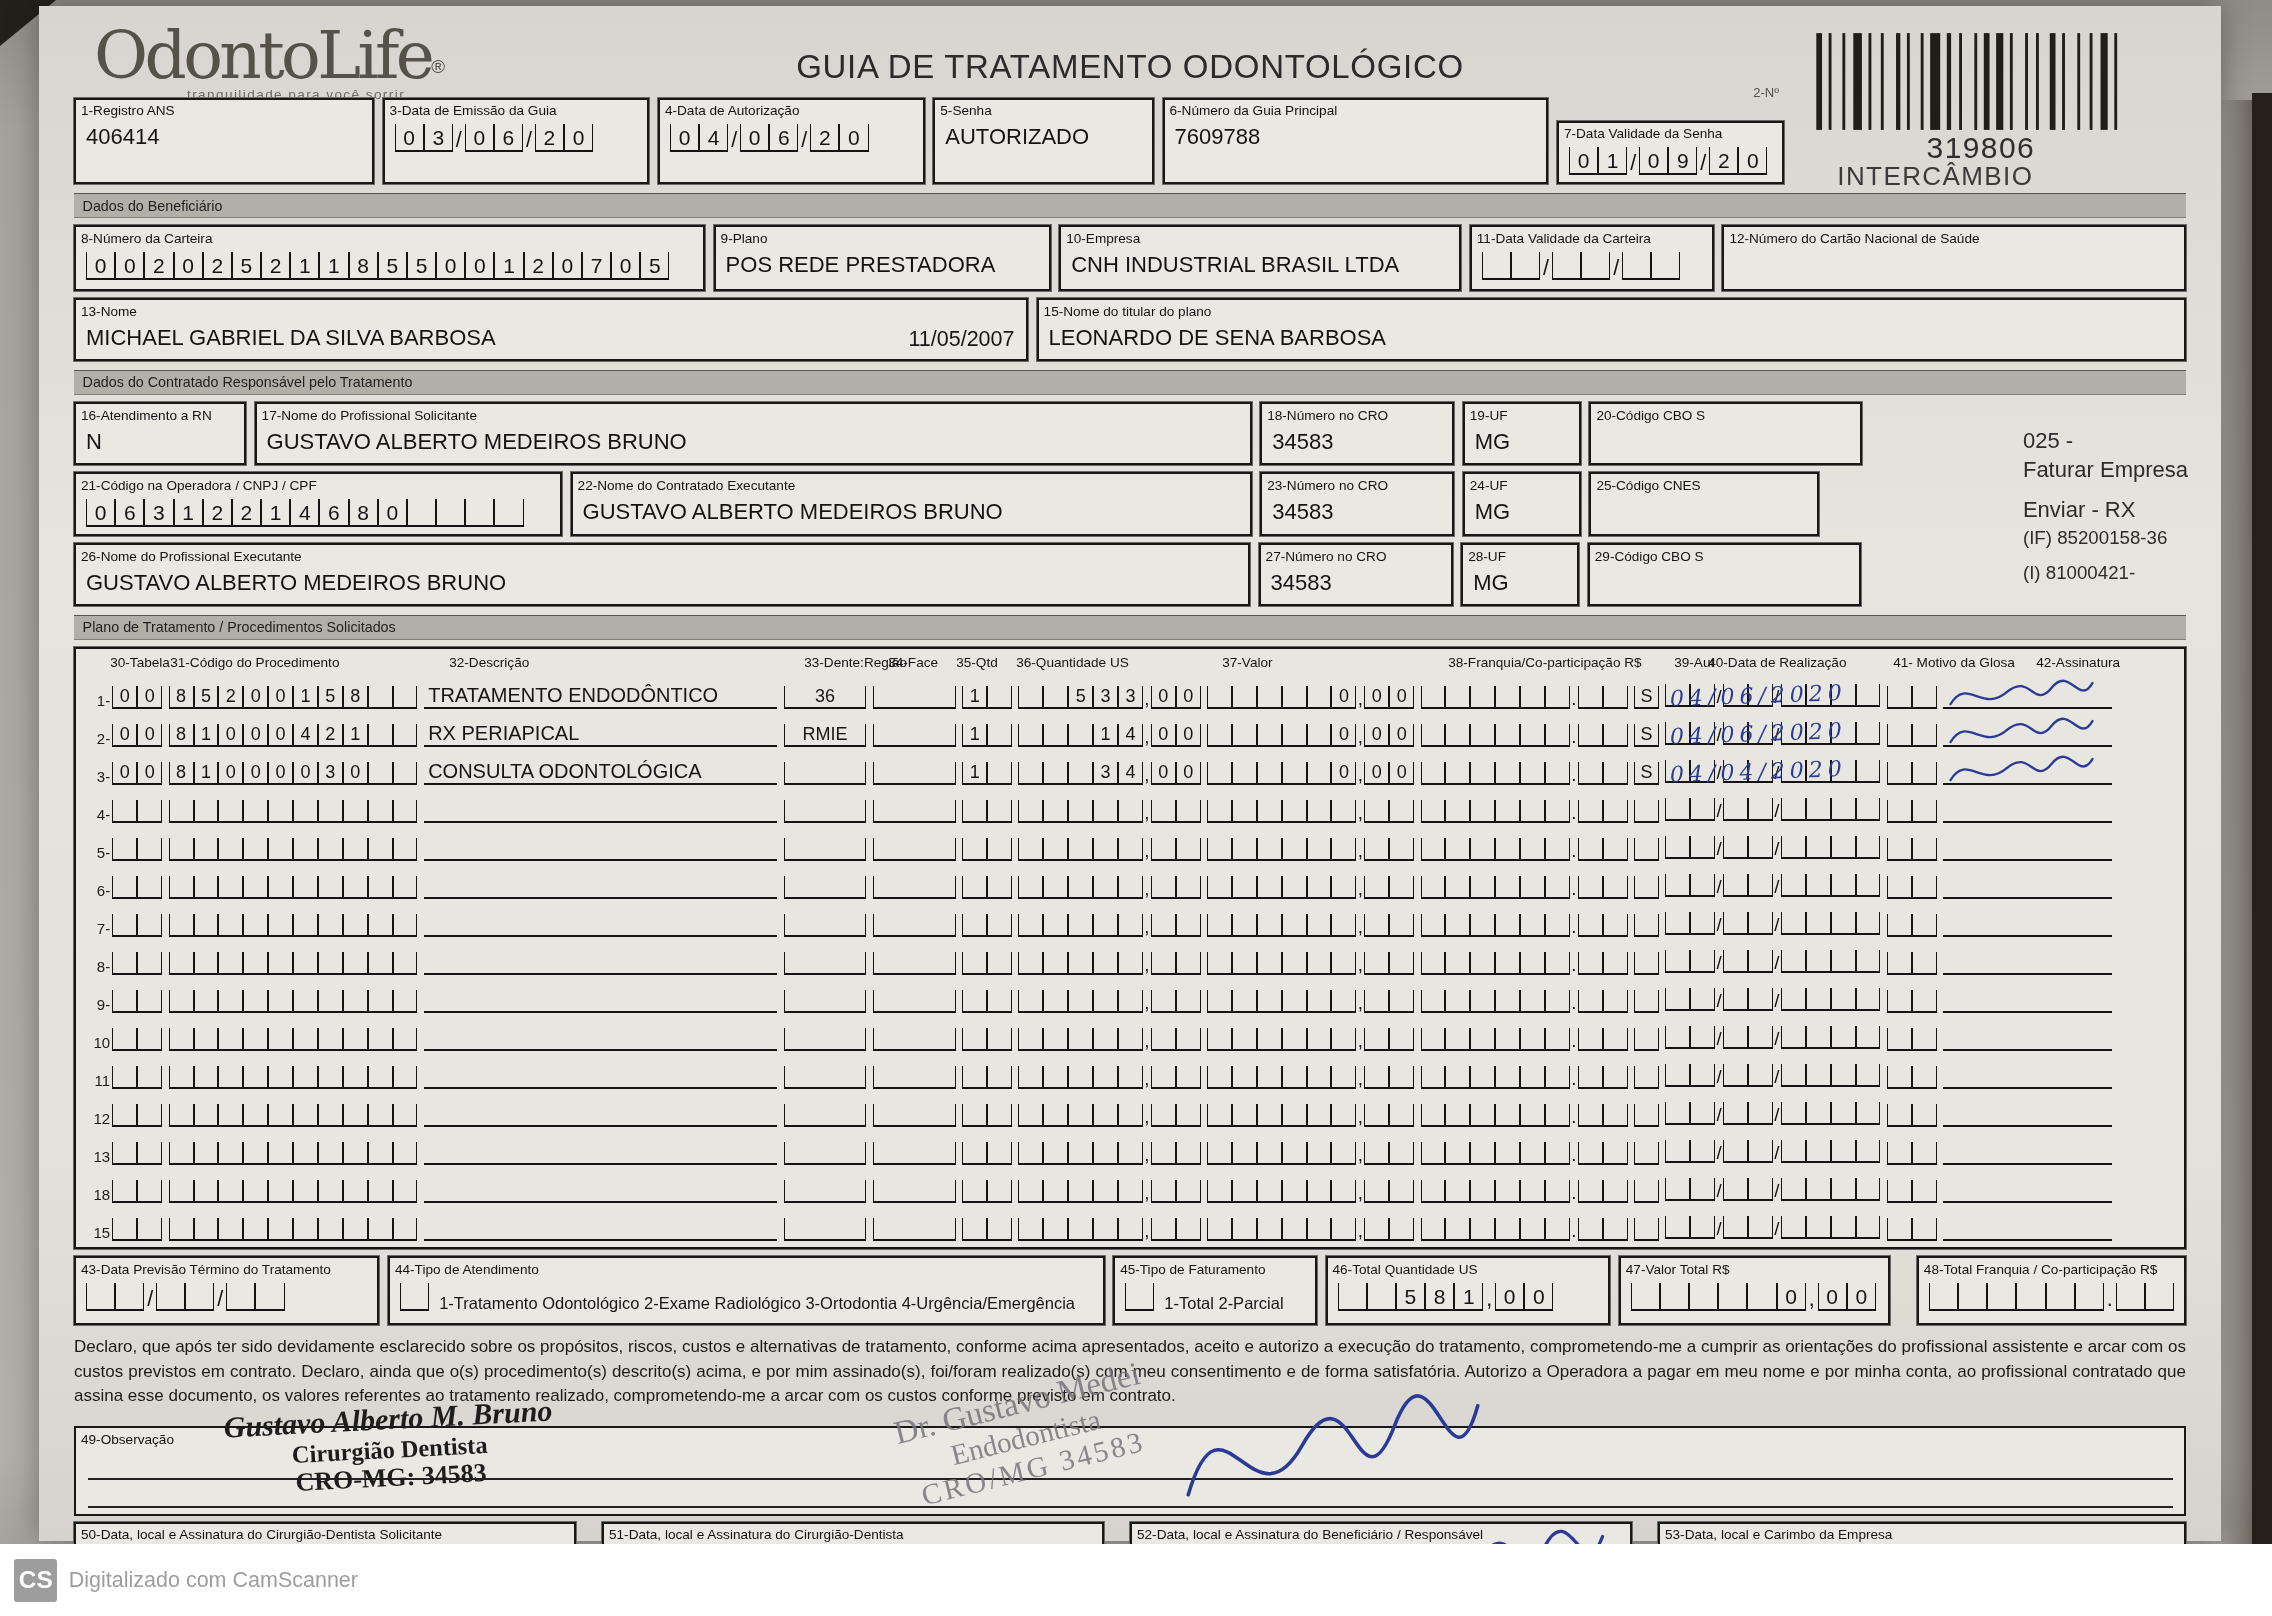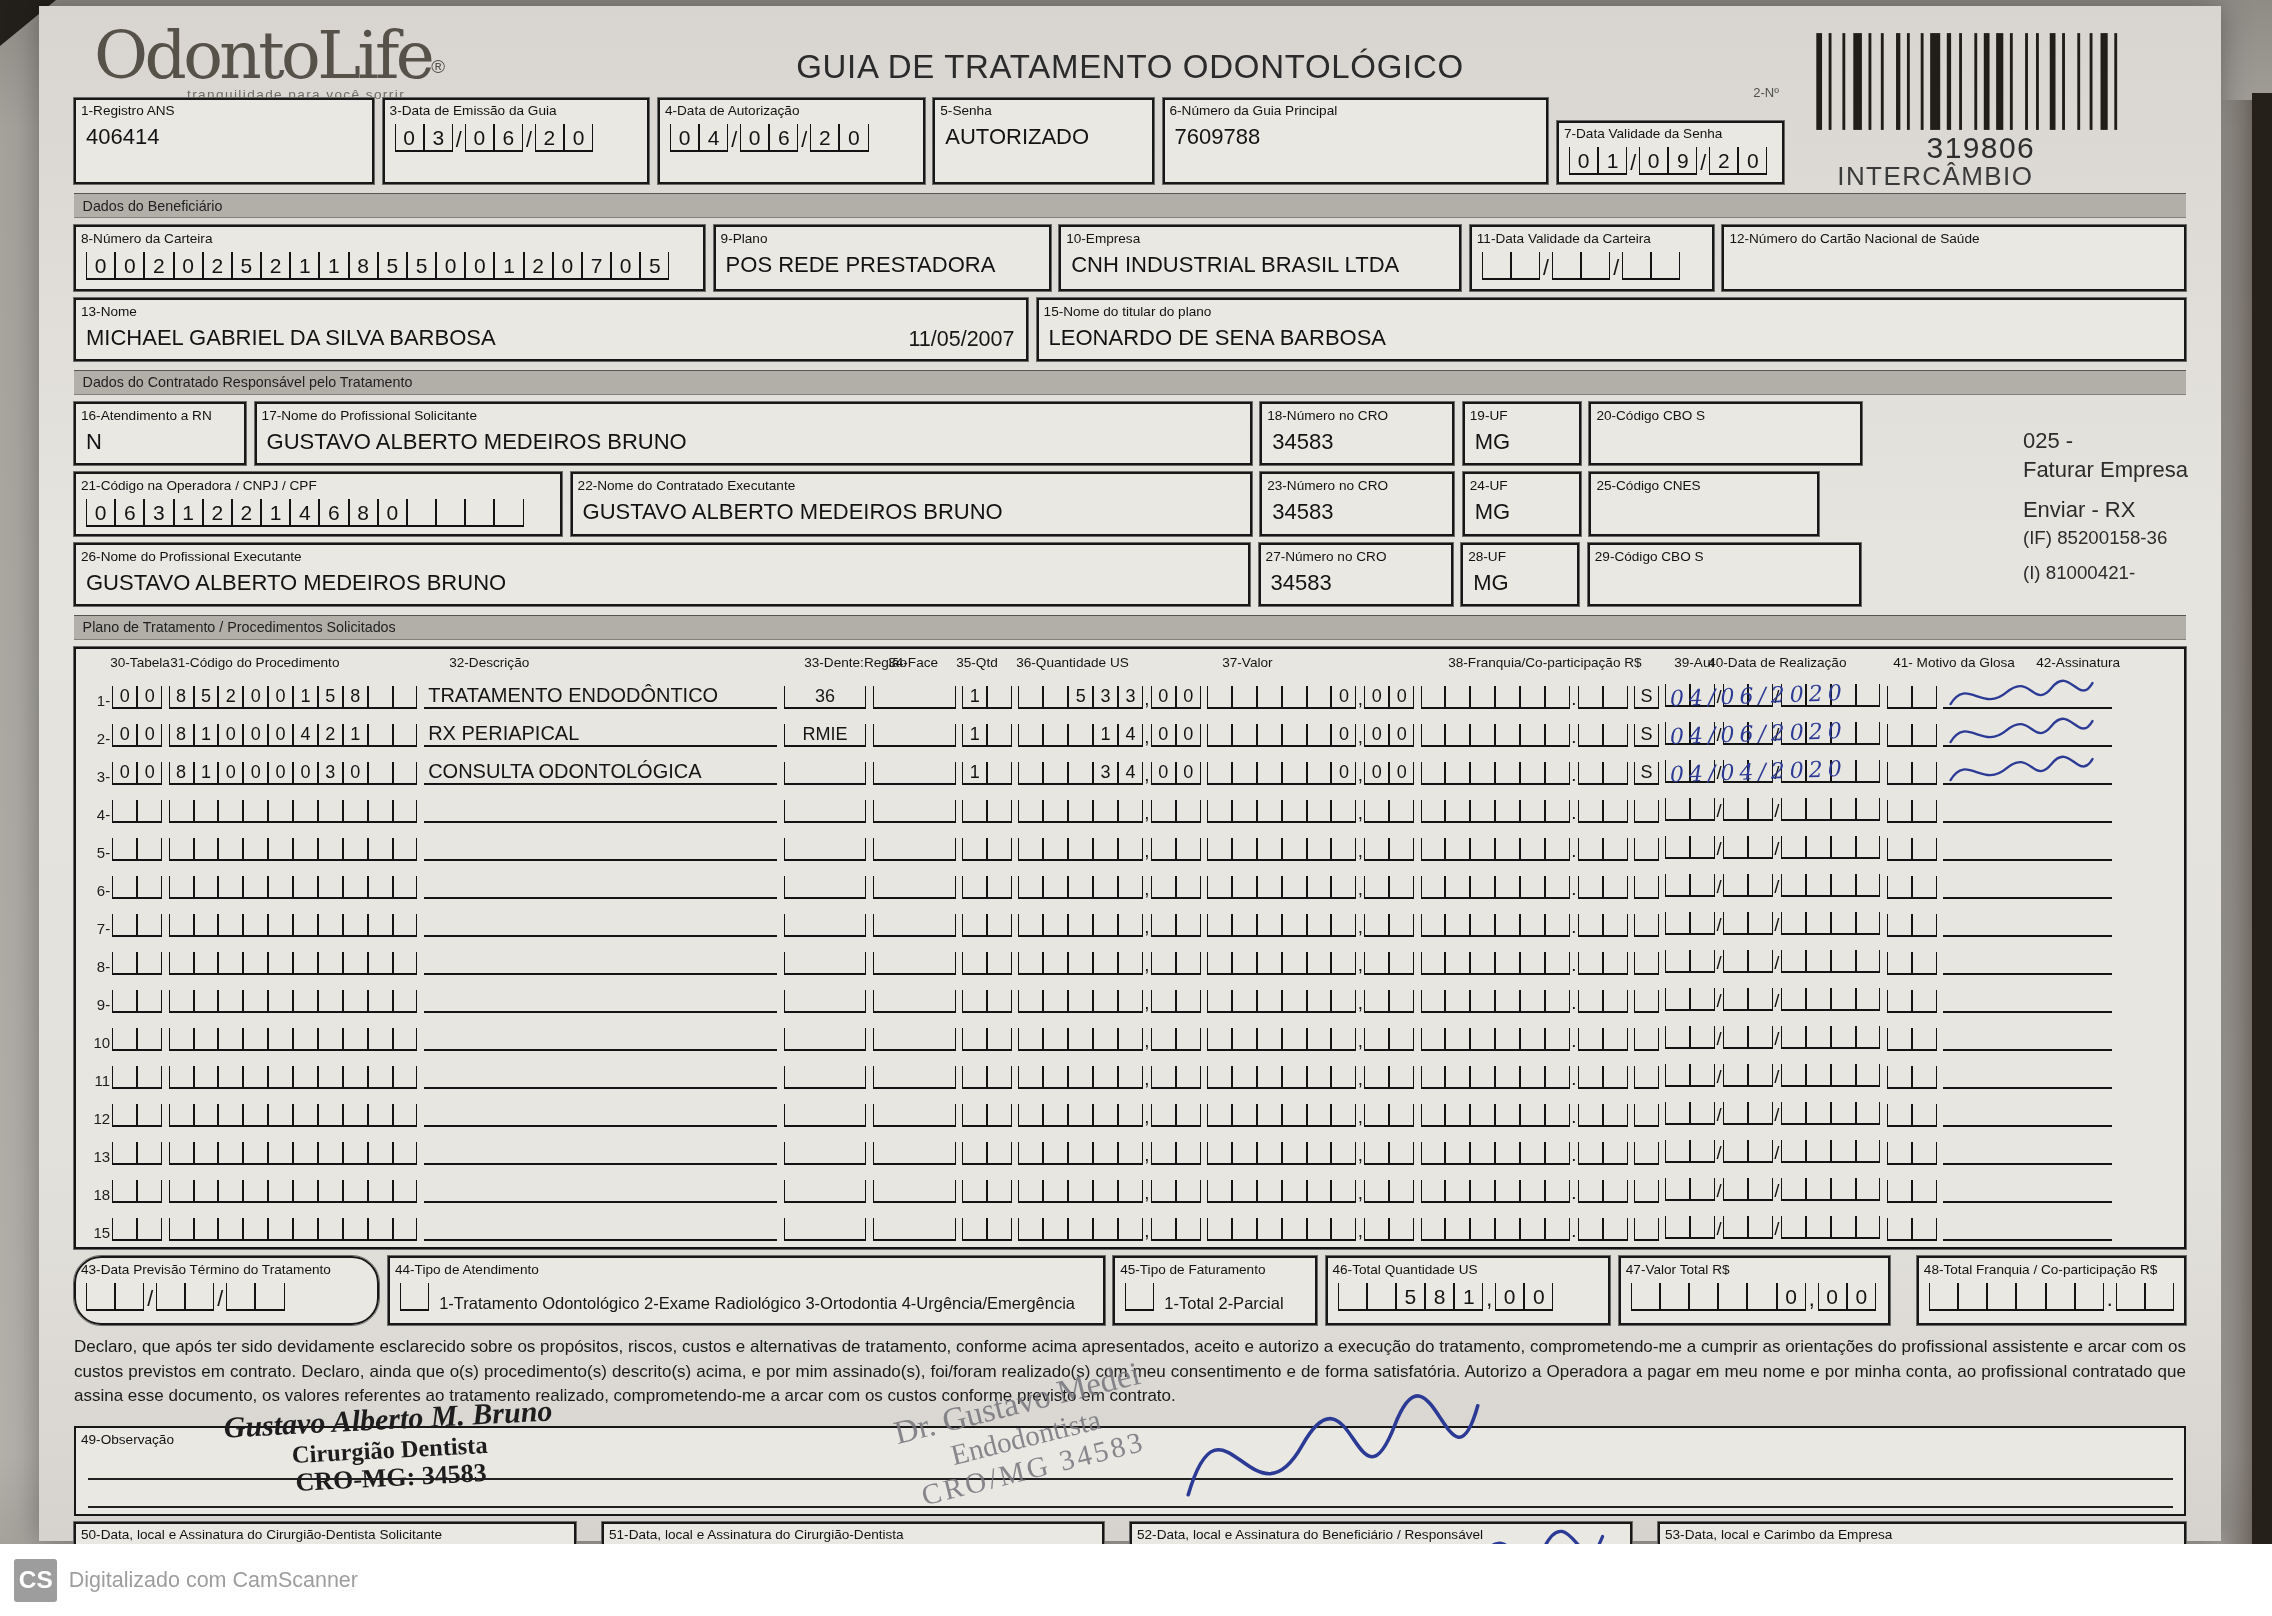"43-Data Previsão Término do Tratamento" div.fbox { border-radius: 27px -> none }
